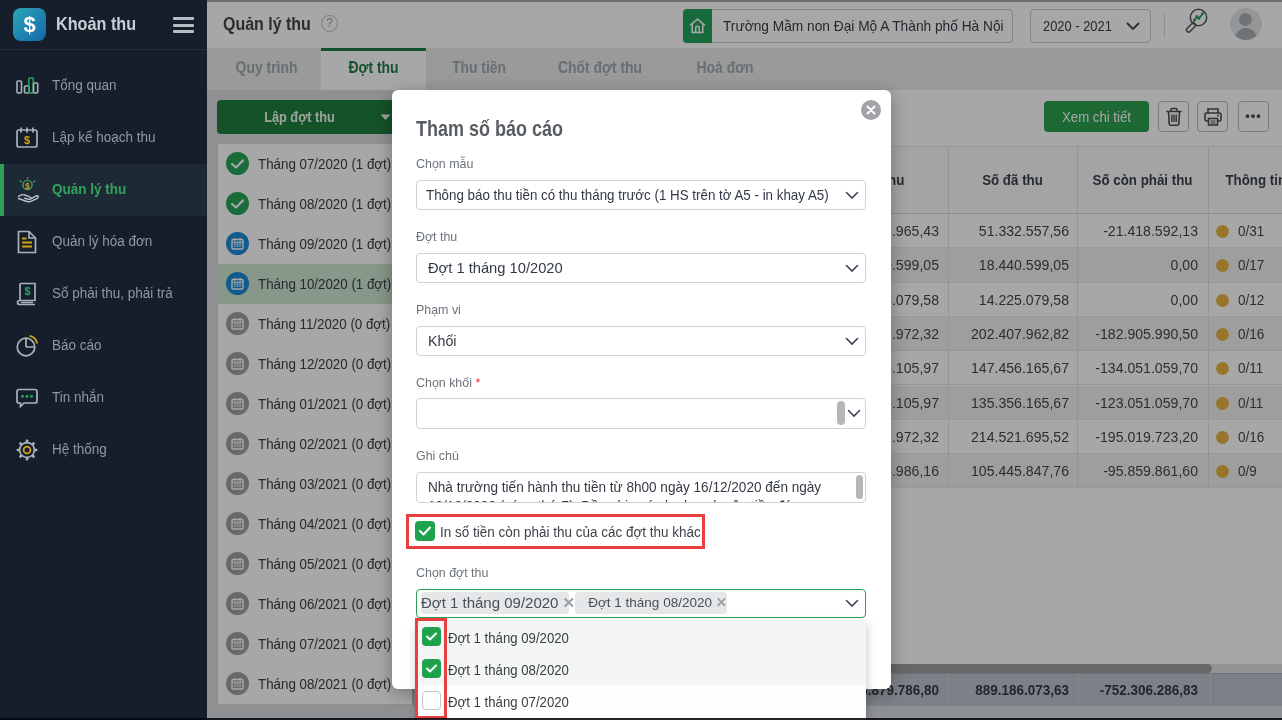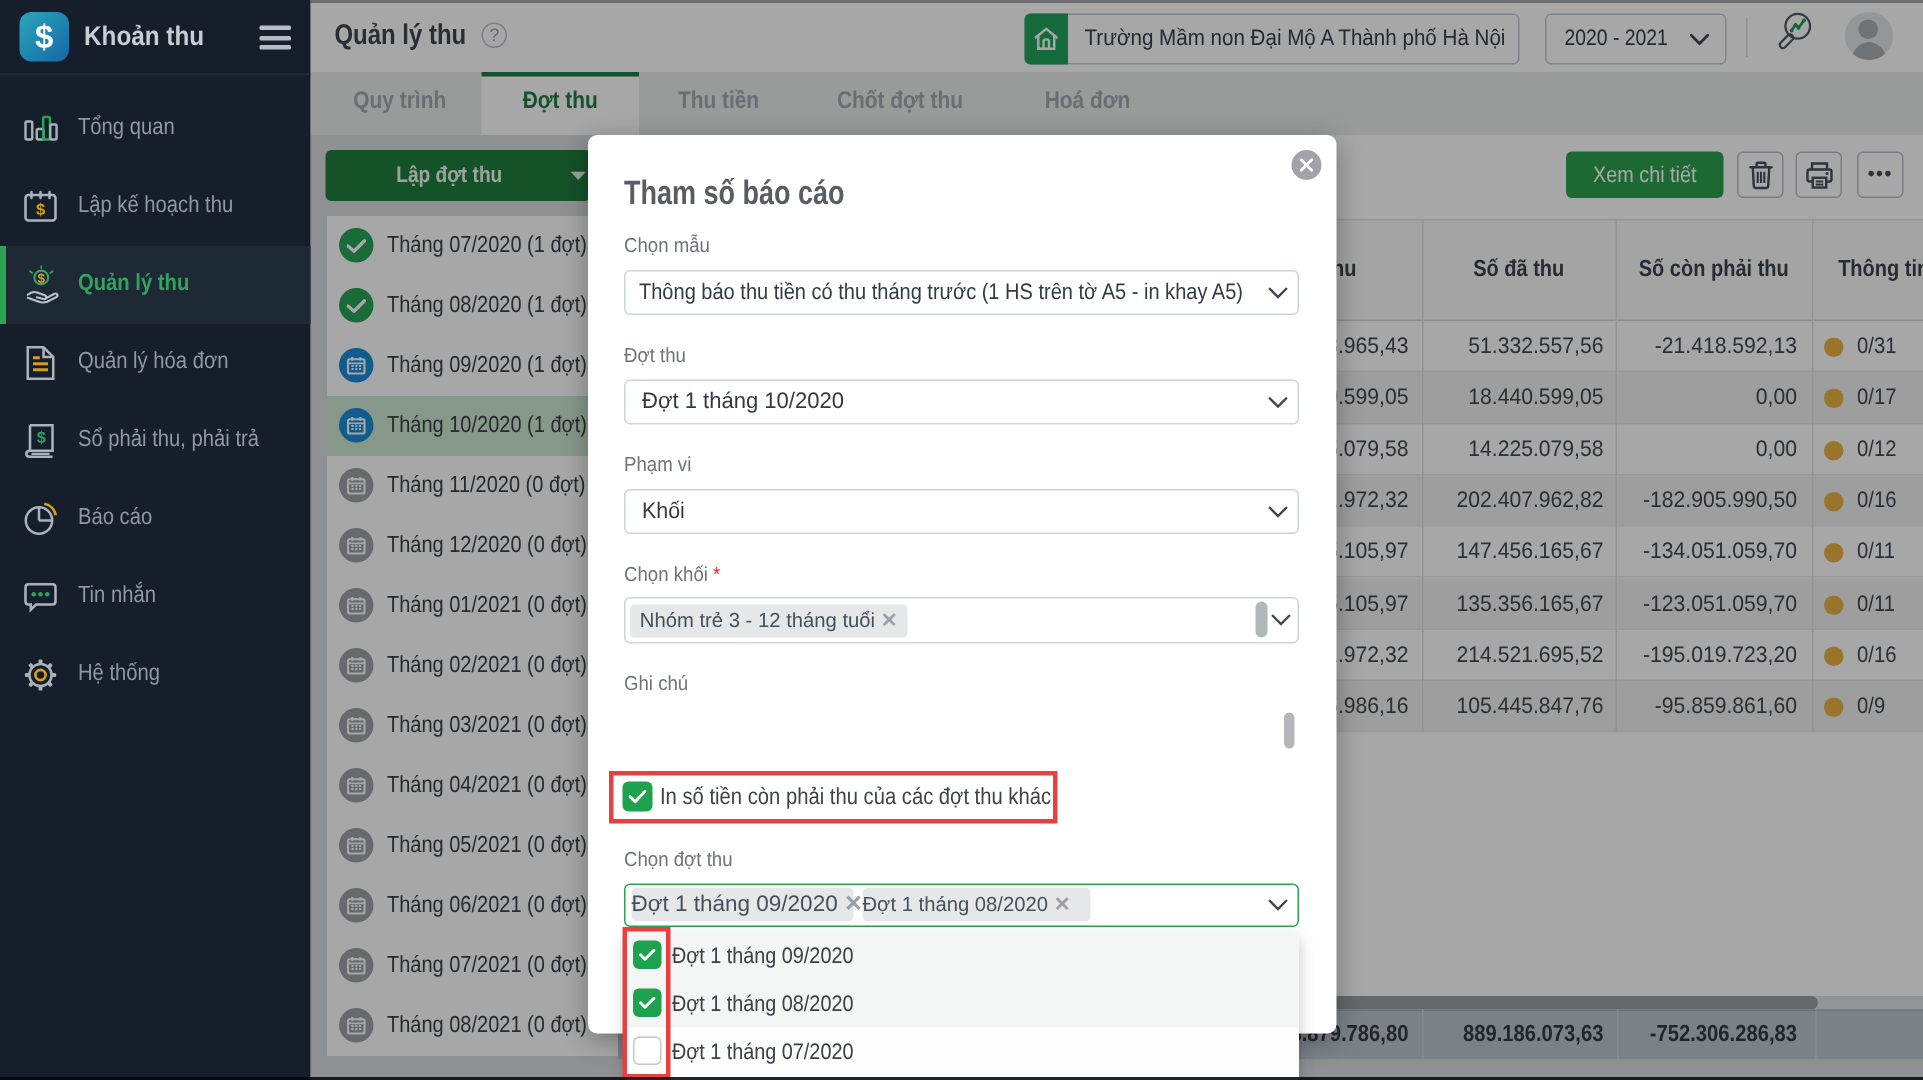"Nhóm trẻ 3 - 12" div.abs { html: <div>Nhóm trẻ 3 - 12 tháng tuổi <span>✕</span></div> -> none }
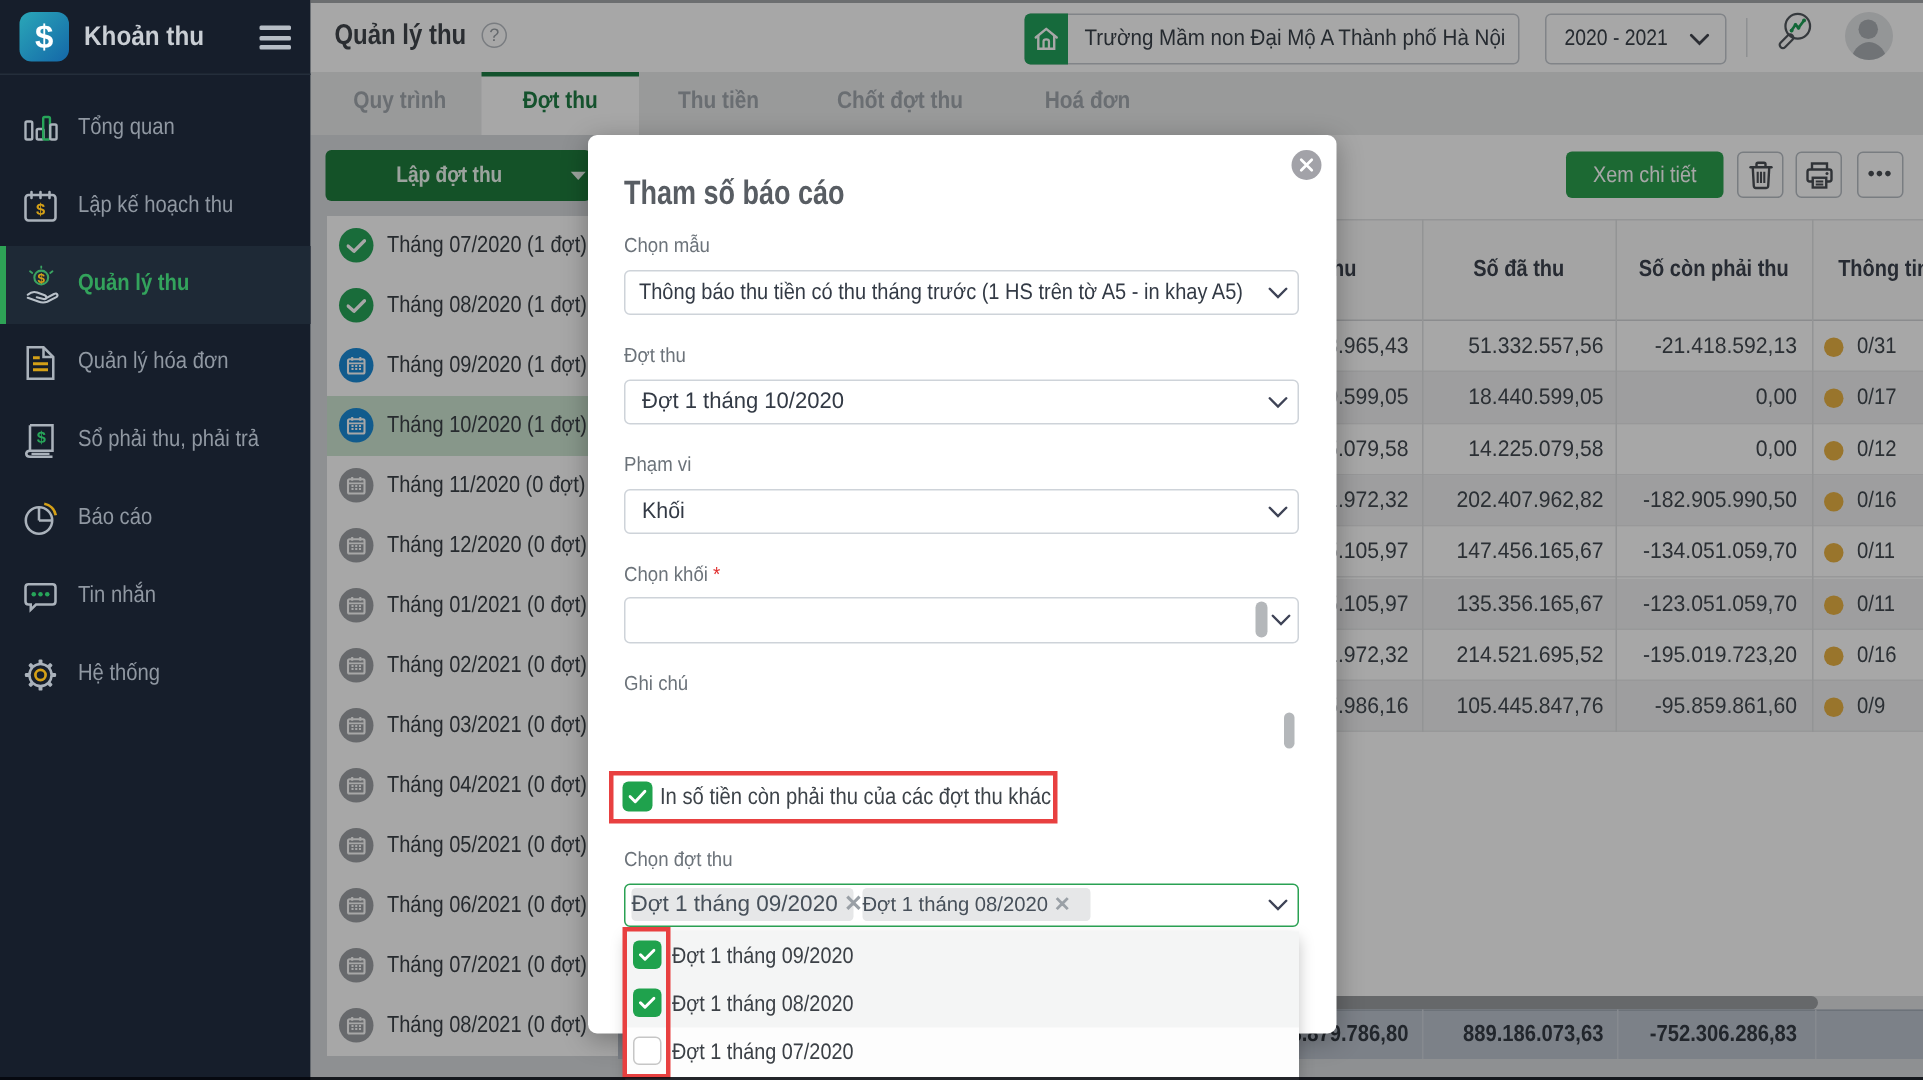"Nhà trường tiến hành thu" div.abs { html: none -> <div> <div>Nhà trường tiến hành thu tiền từ 8h00 ngày 16/12/2020 đến ngày</div> <div> <div>18/12/2020 (sáng thứ 7). Đề nghị quý phụ huynh nộp tiền đúng</div> </div> </div> }
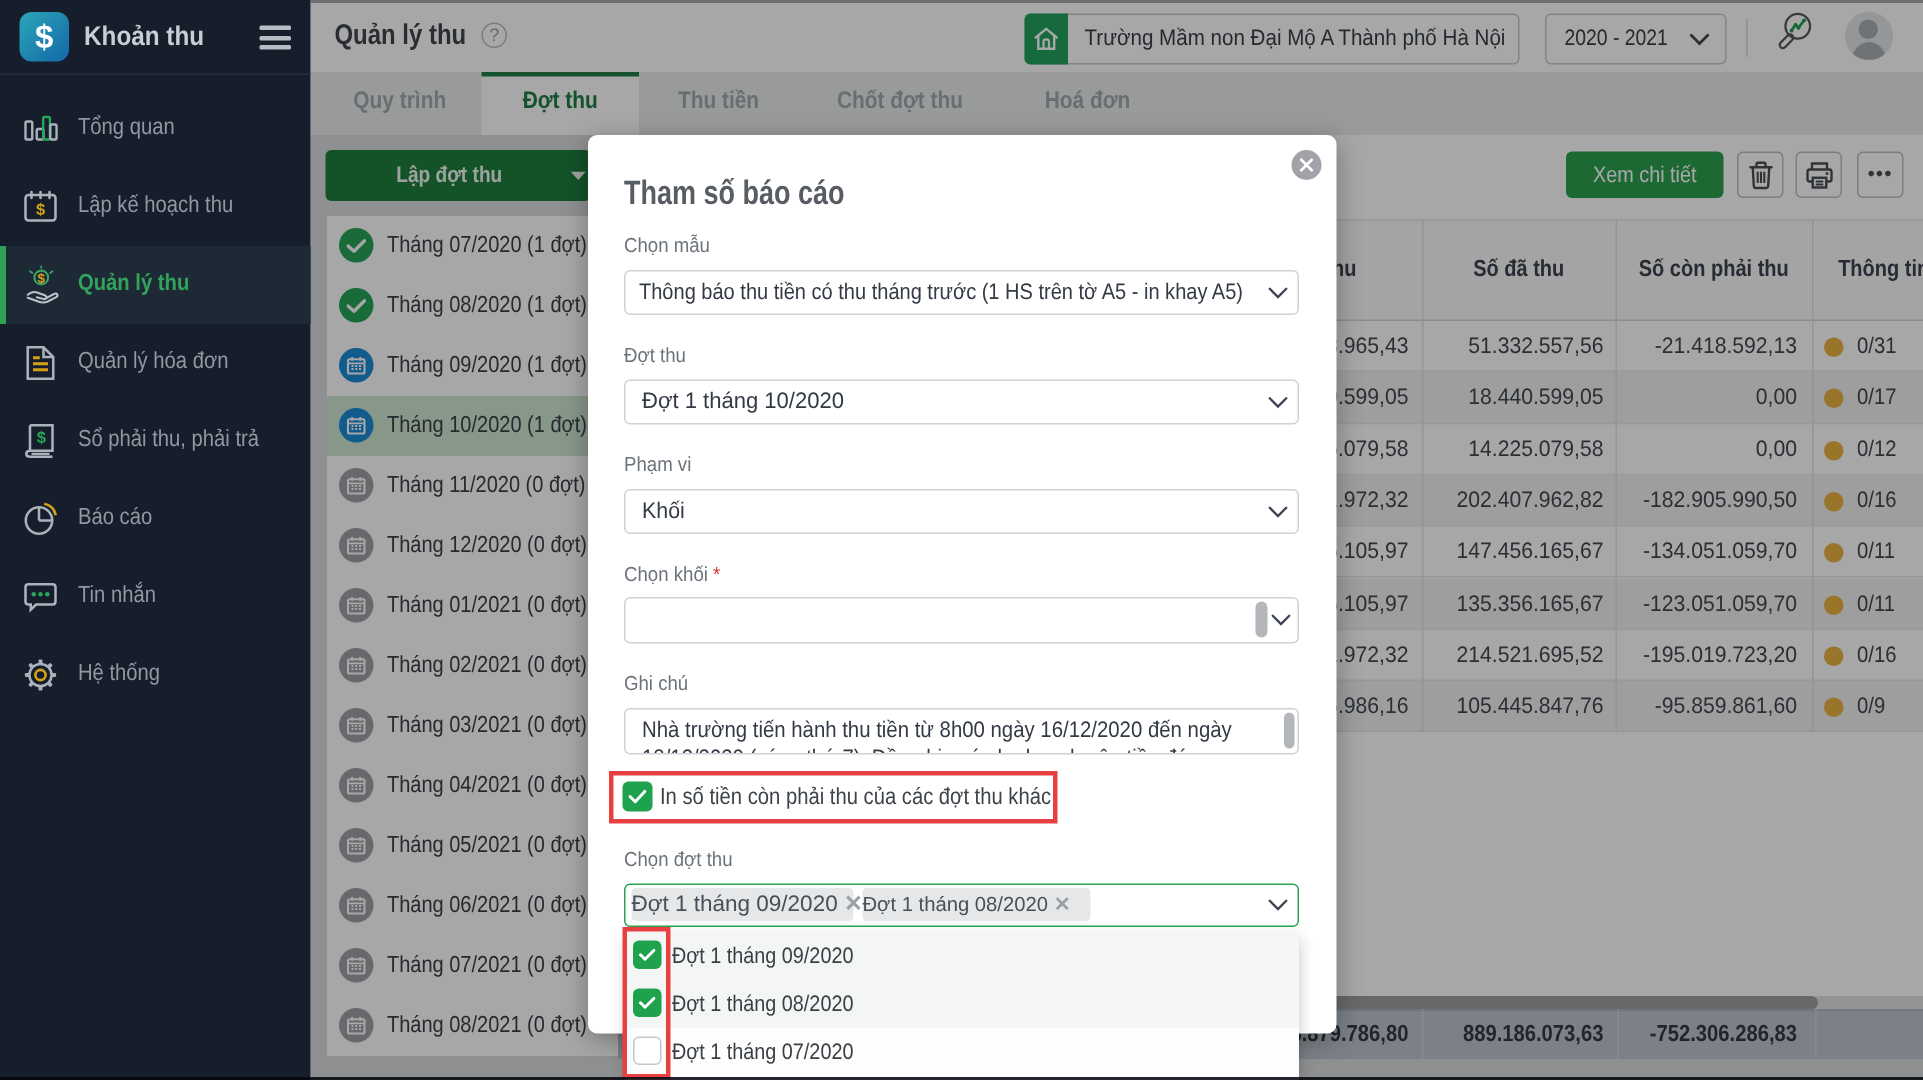"Đợt 1 tháng 08/2020 ✕" div.abs { text-align: left -> right }
